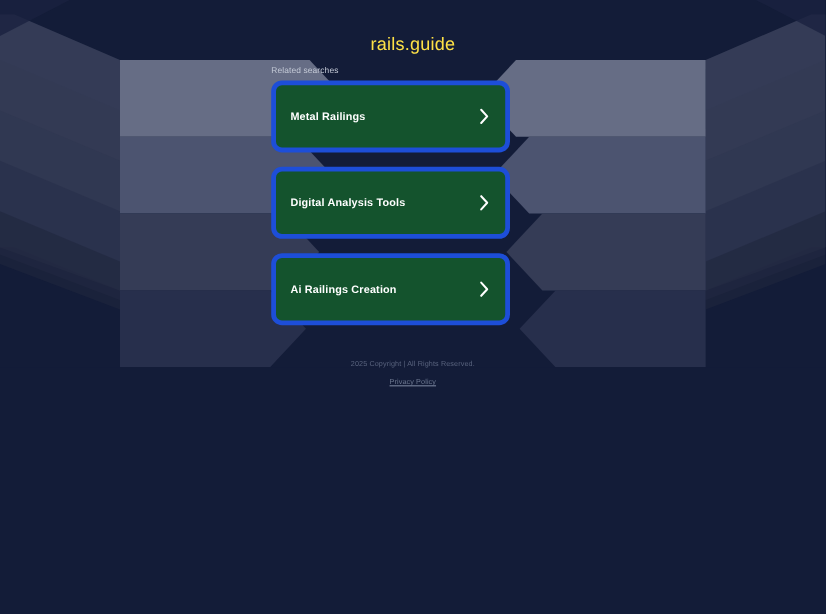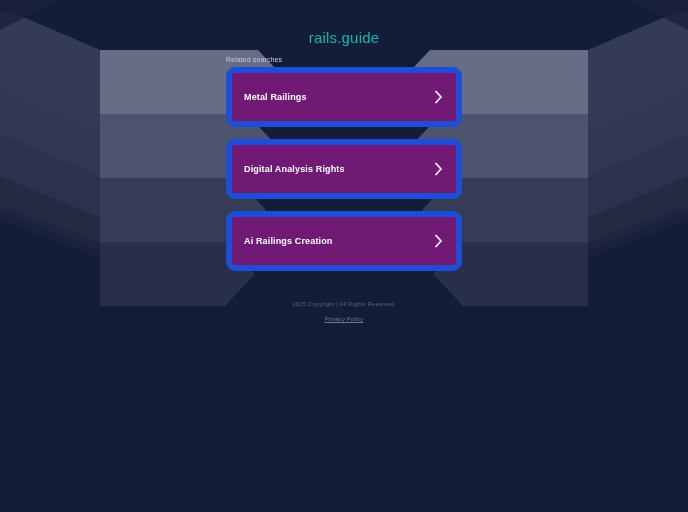"rails.guide" #site-title { color: #14b8a6 -> #fde047 }
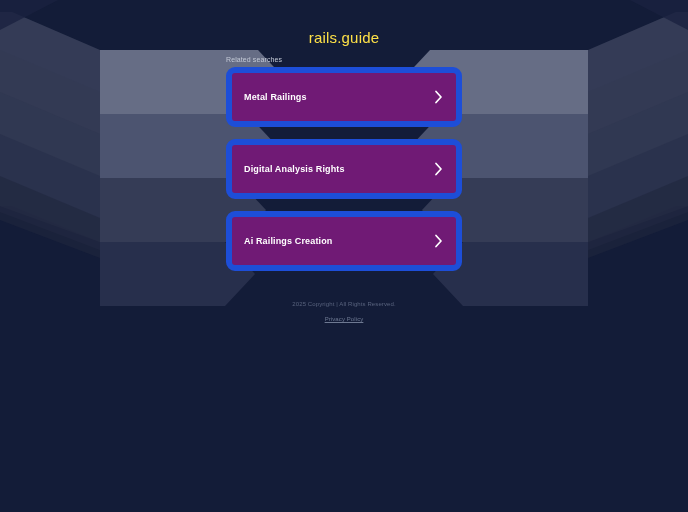"Metal Railings" .search-card { background: #701a75 -> #14532d; border: 6px solid #1d4ed8 -> 4px solid #1d4ed8; width: 236px -> 199px }
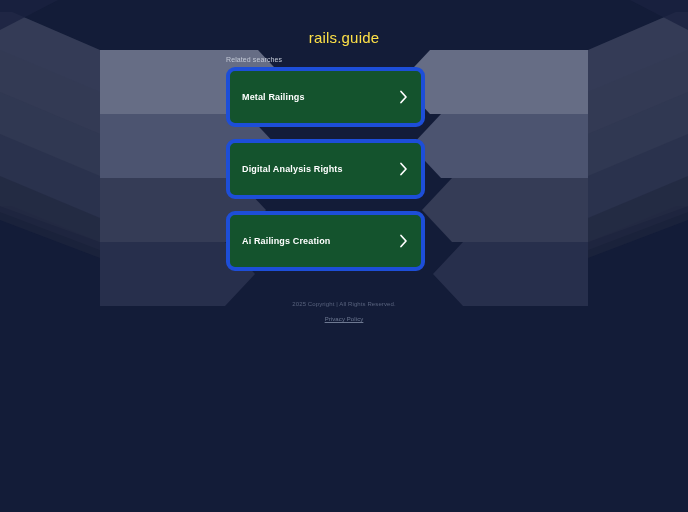"Digital Analysis Rights" span.card-label { text: Rights -> Tools }
